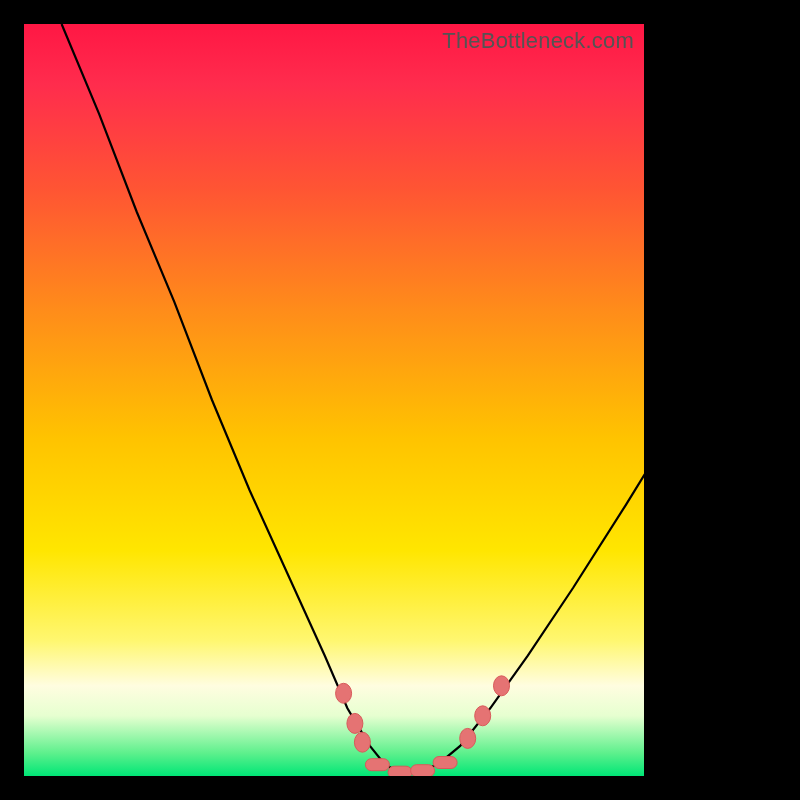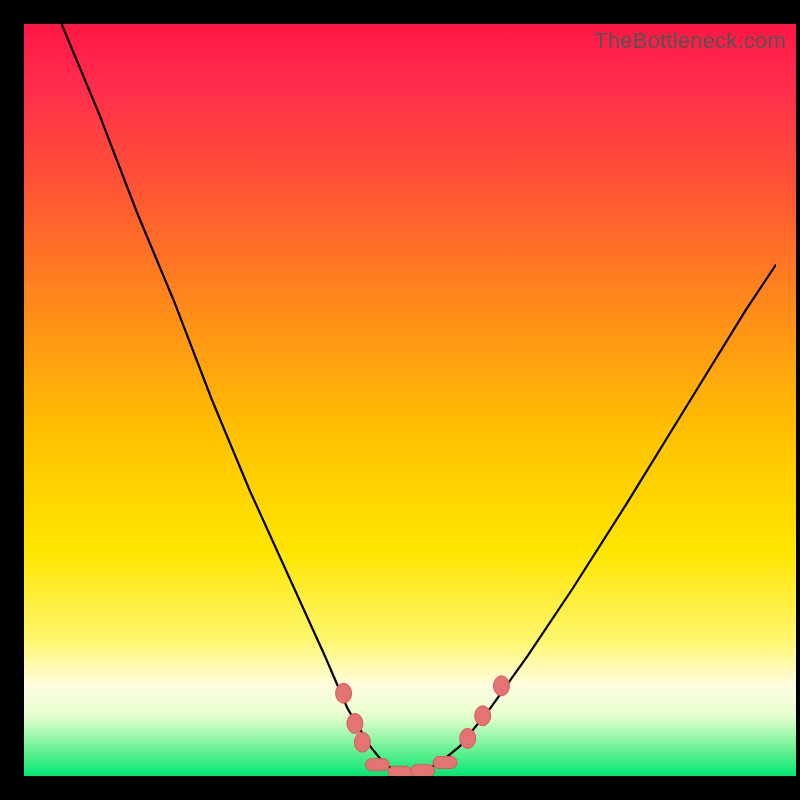"TheBottleneck.com" .plot { width: 772px -> 620px }
